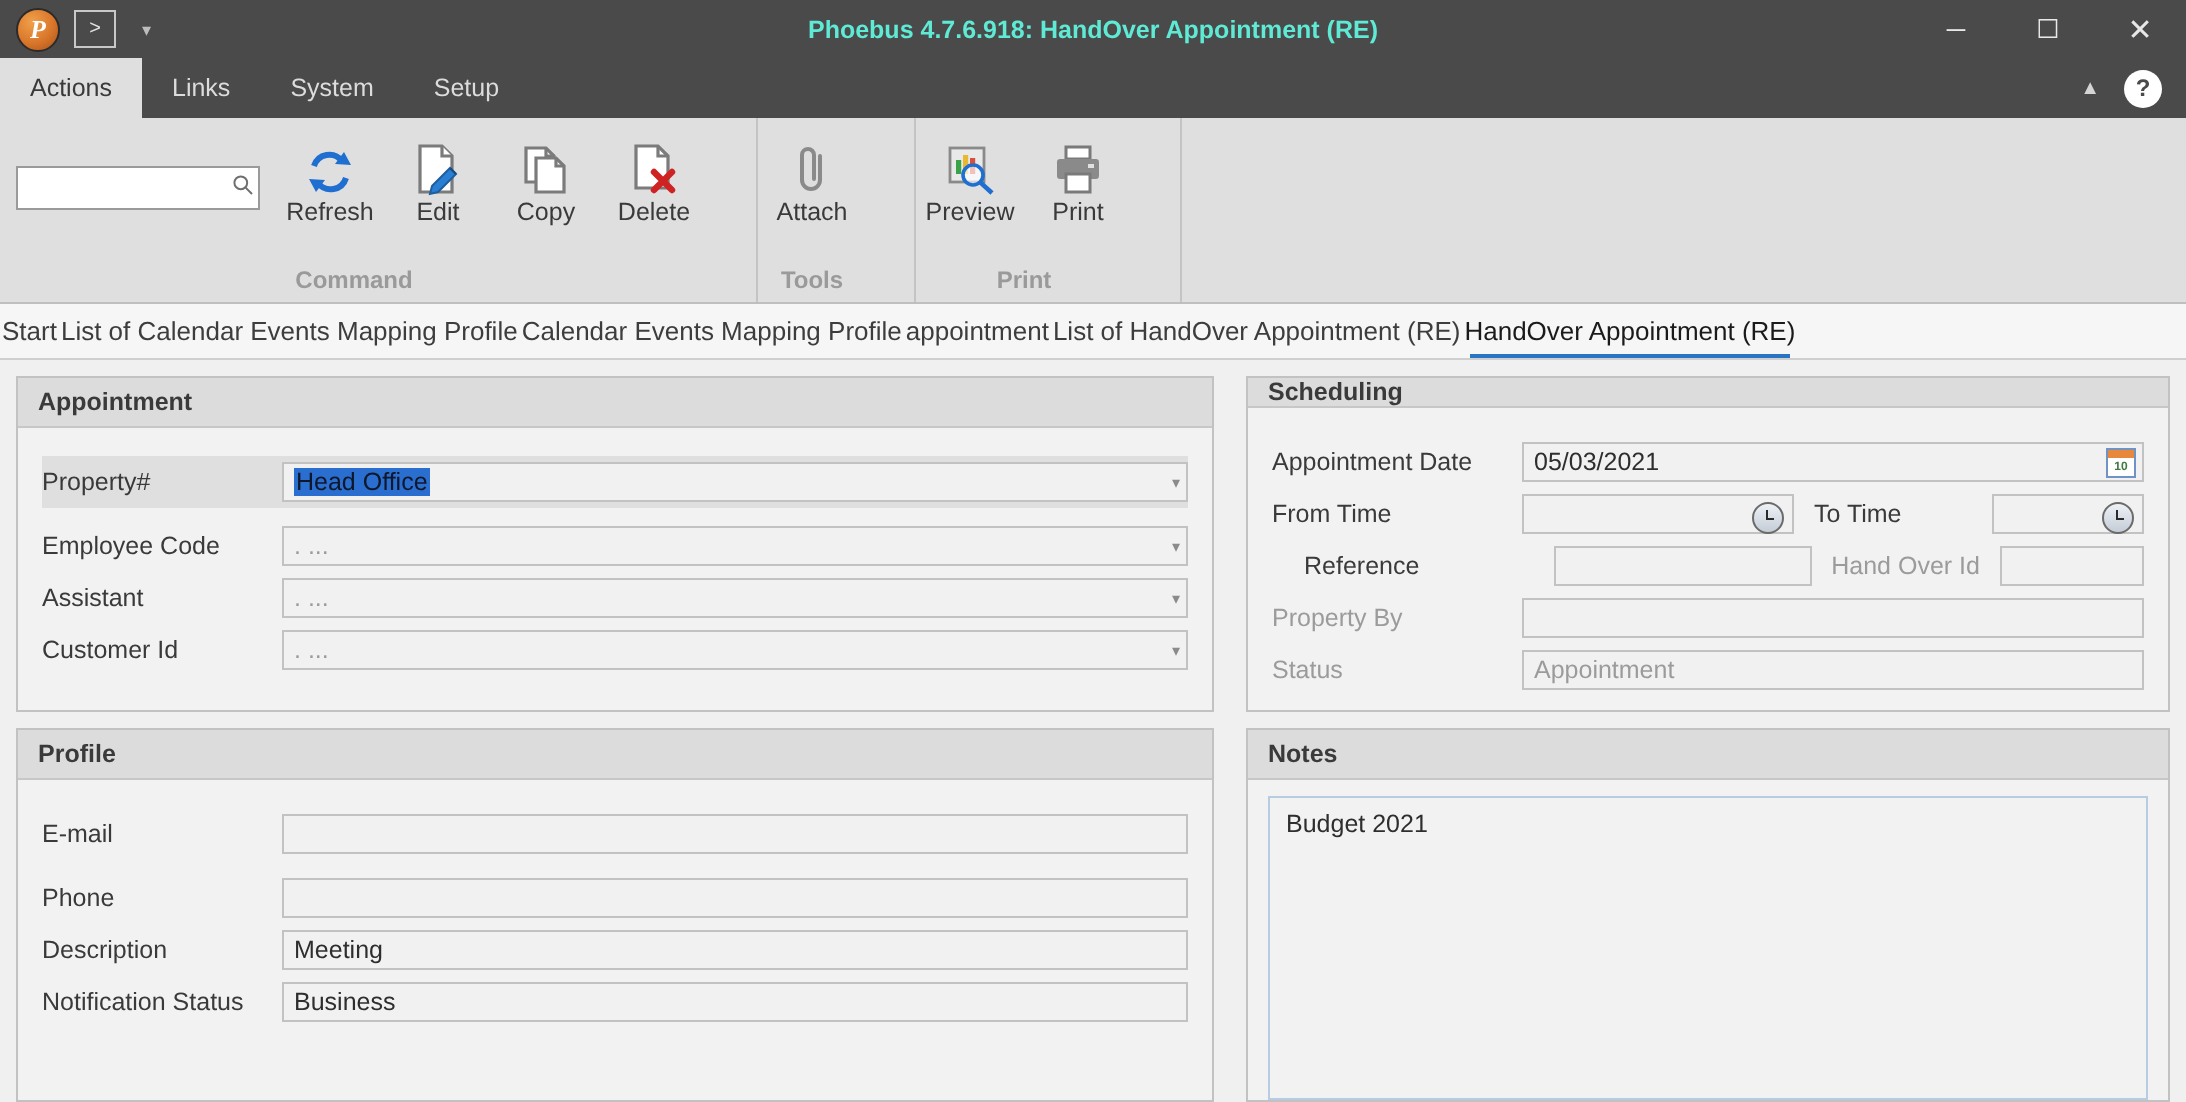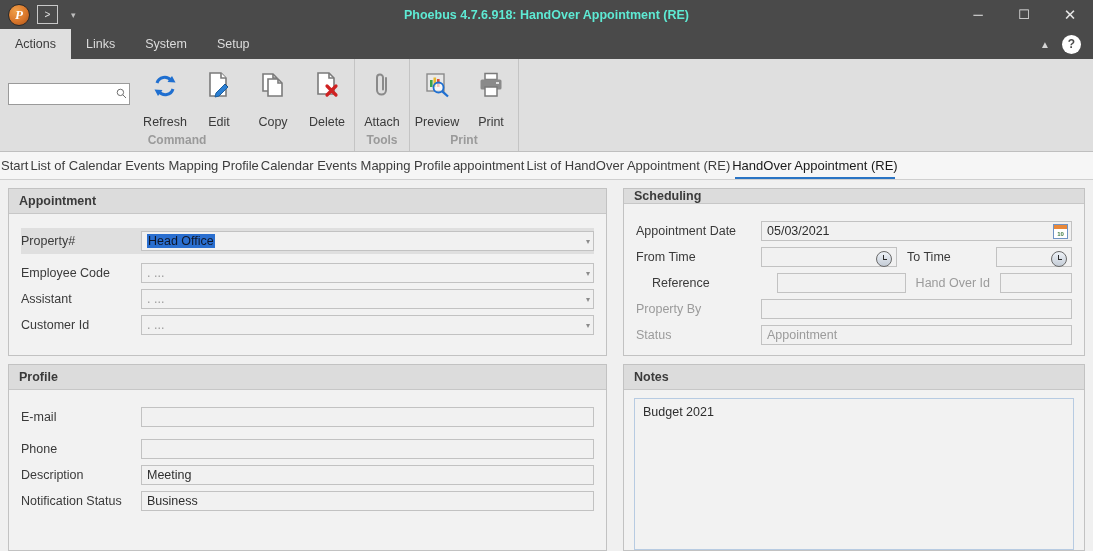"Refresh" .rbtn { gap: 16px -> 0 }
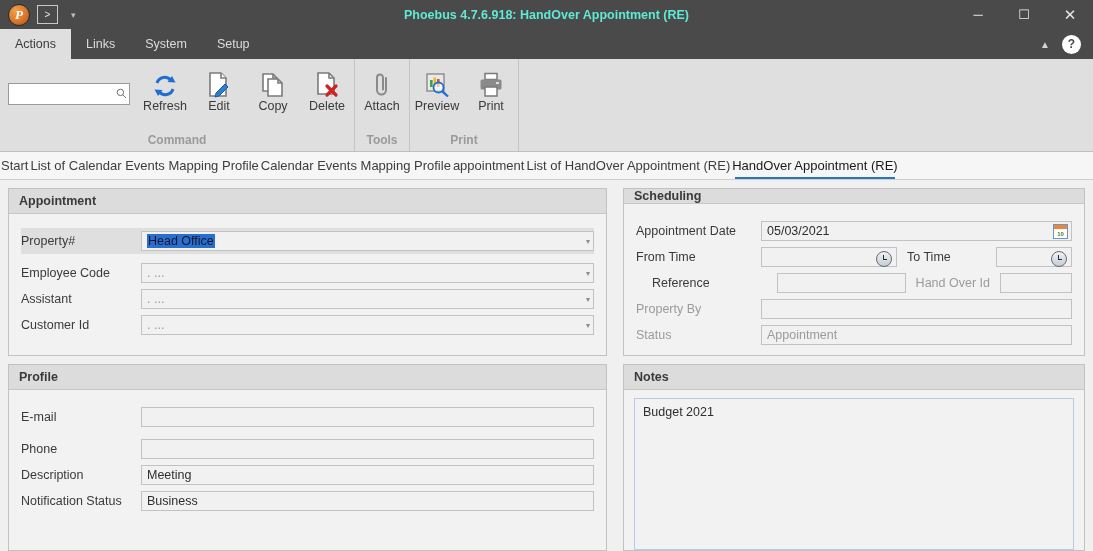"Attach" .rgroup + .rgroup { margin-left: none -> 24px }
